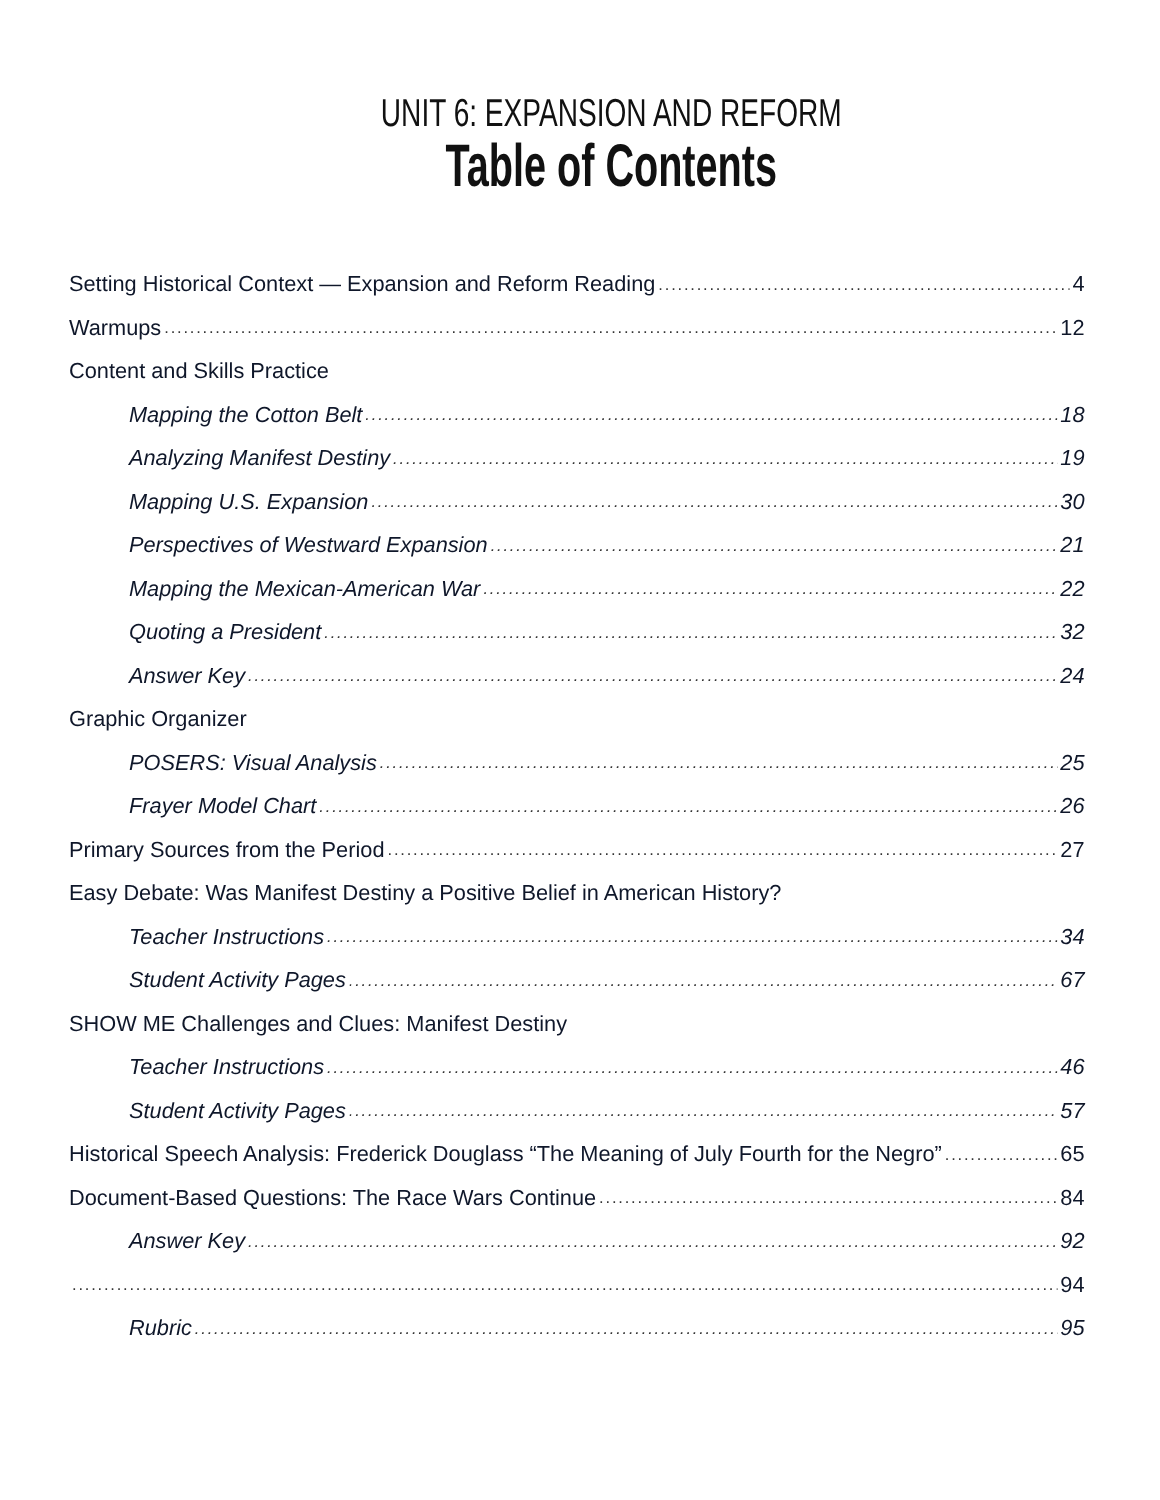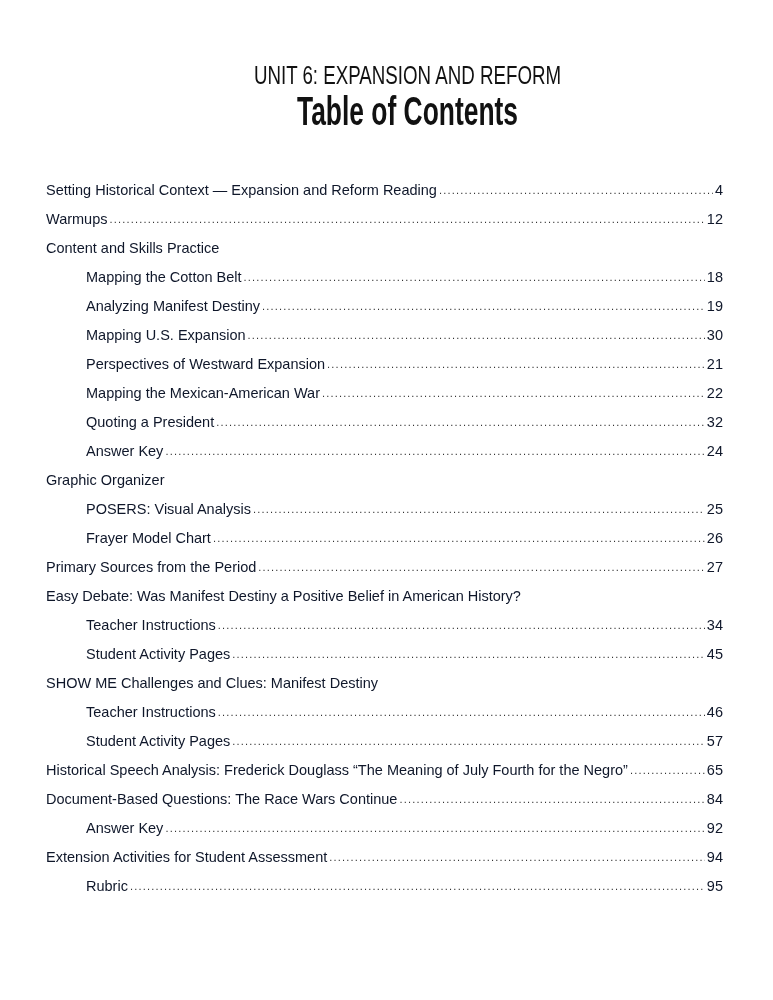"Mapping the Cotton Belt" .toc-row.indent { font-style: none -> italic }
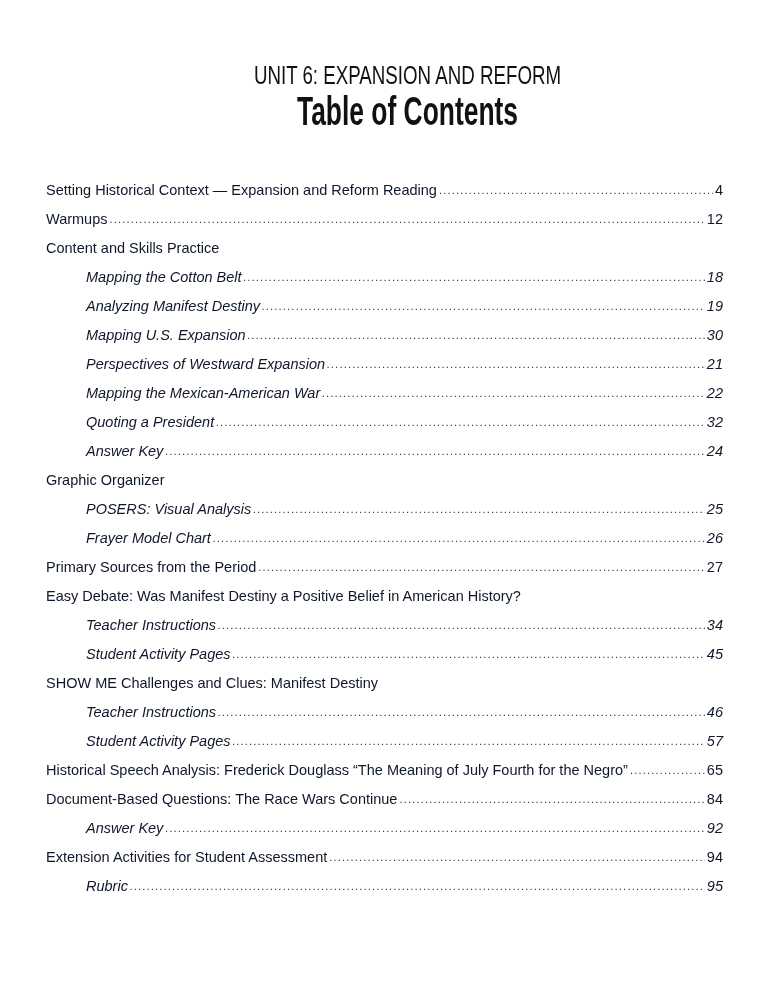"45" span.toc-page { text: 45 -> 67 }
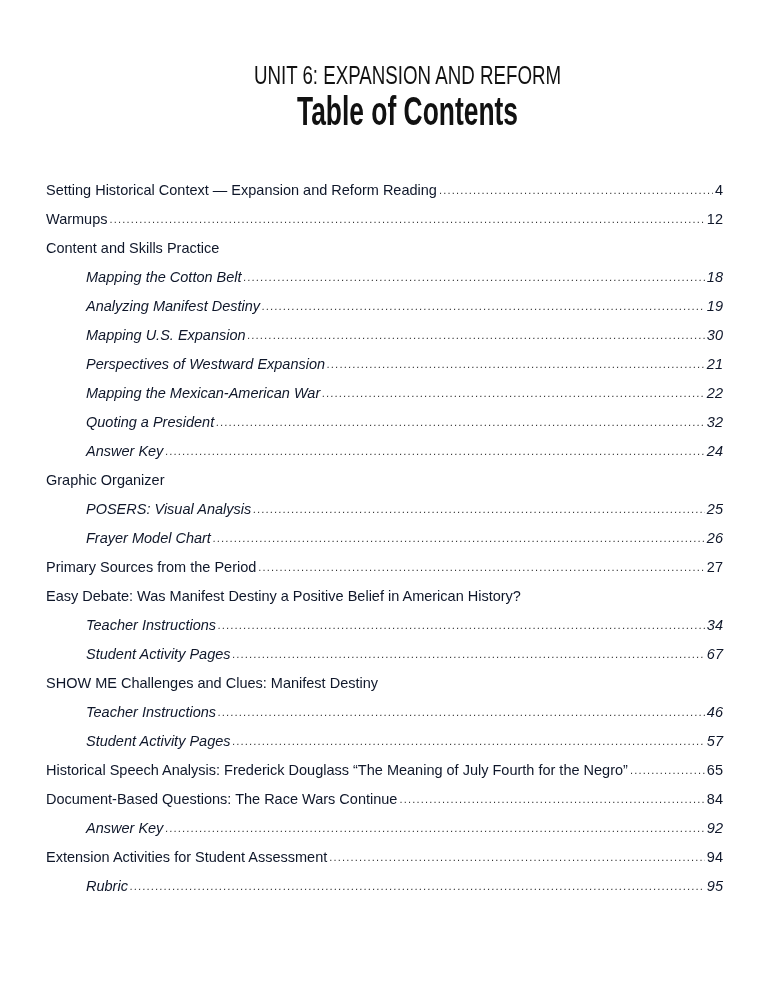"Extension Activities for Student" span.toc-label { html: <span>Extension Activities for Student Assessment</span> -> none }
